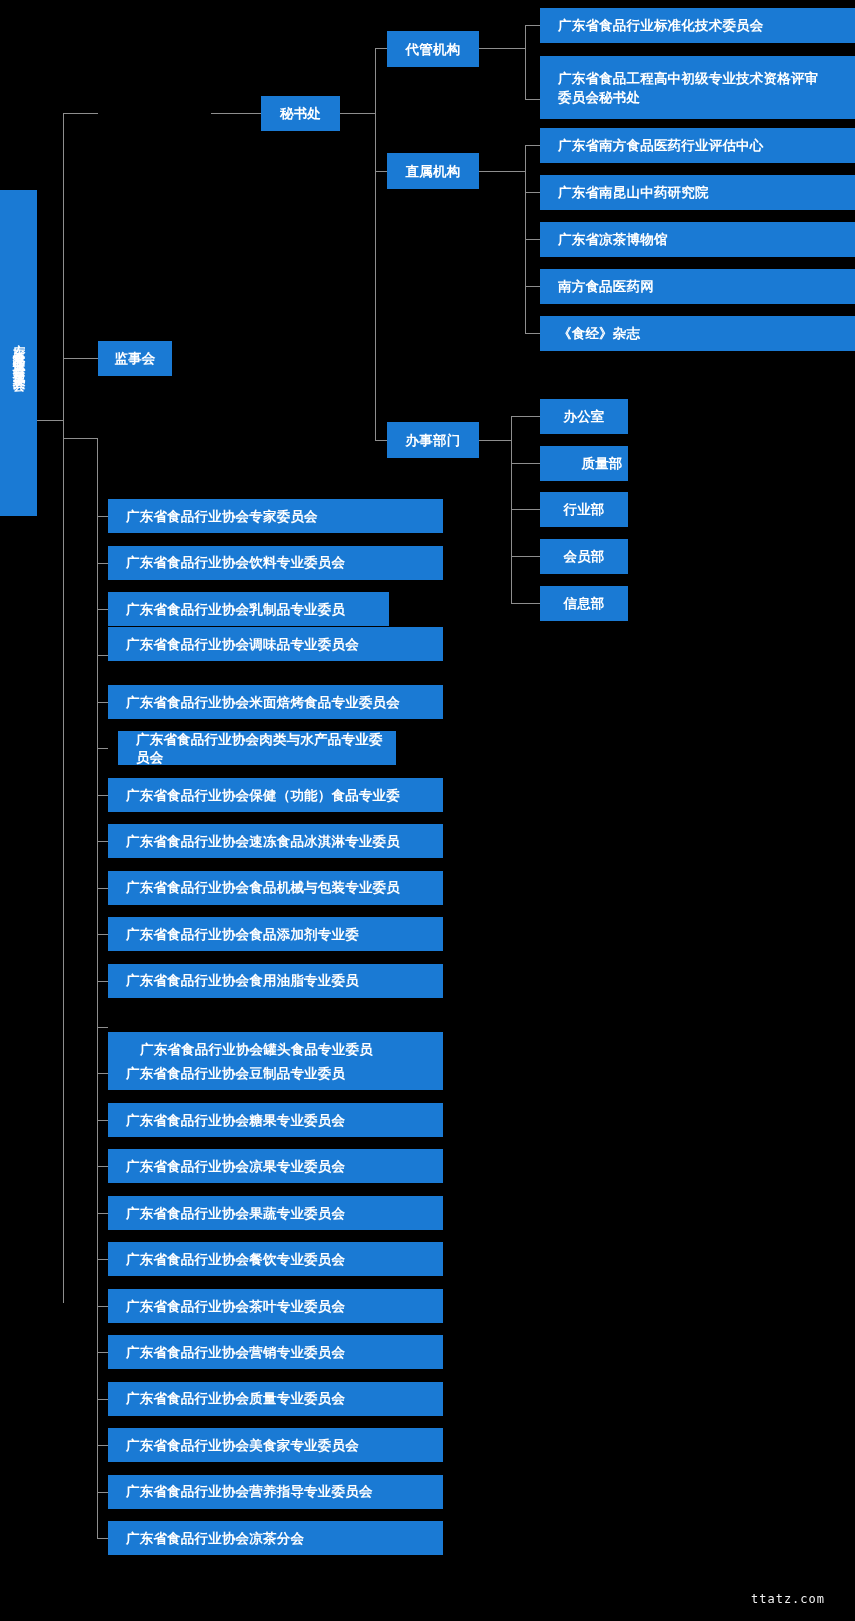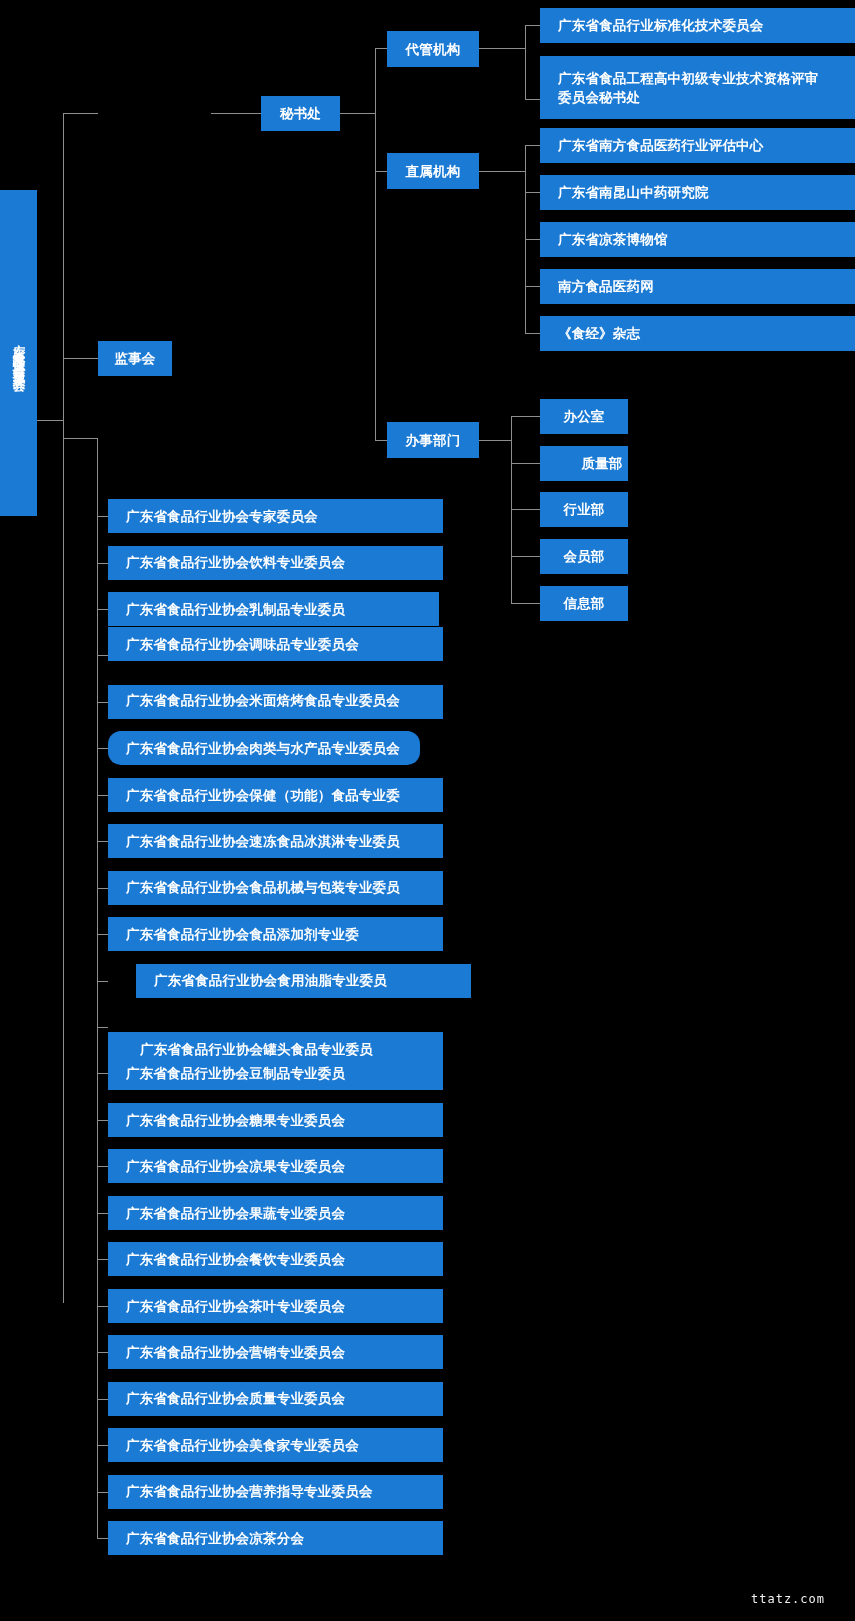"广东省食品行业协会乳制品专业委员" div.node { width: 331px -> 281px }
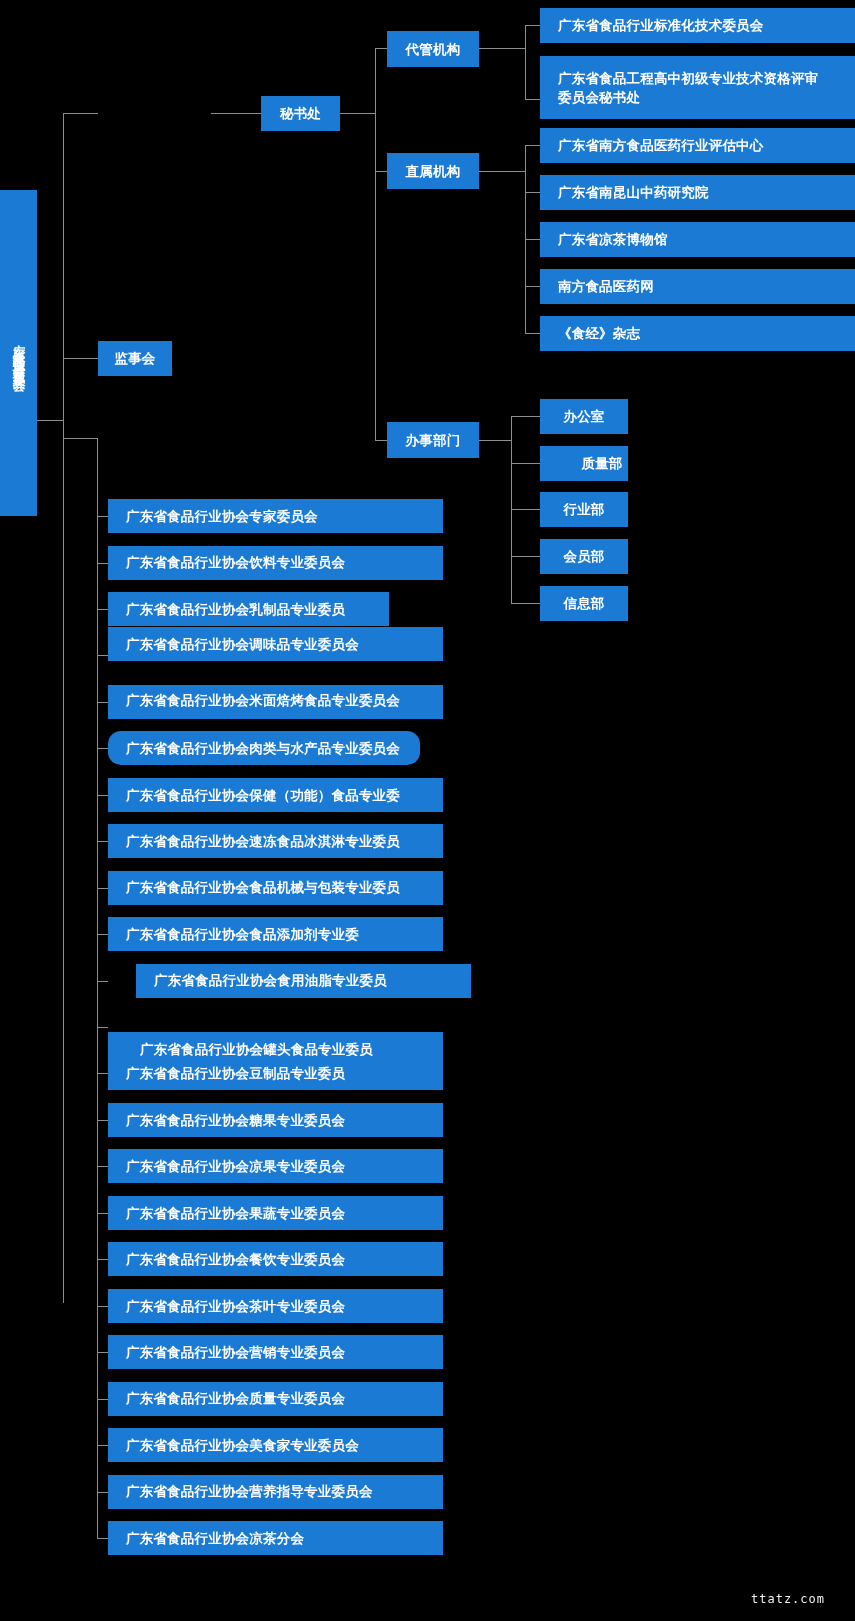"广东省食品行业协会米面焙烤食品专业委员会" div.node { font-family: Liberation Mono, monospace -> none }
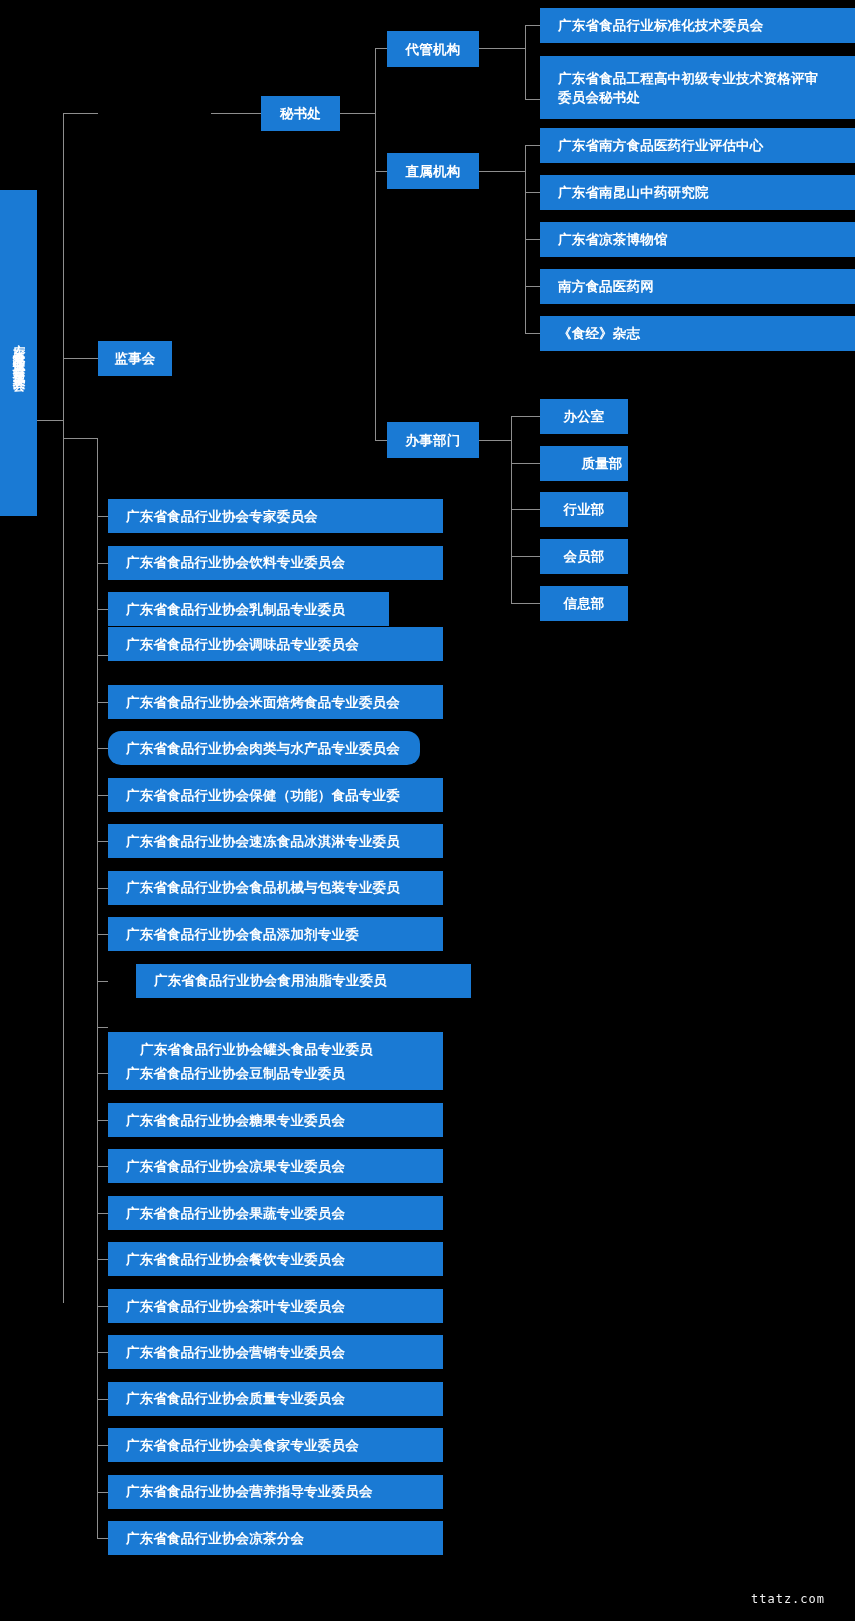"广东省食品行业协会肉类与水产品专业委员会" div.node { border-radius: 13px -> none; left: 108px -> 118px; width: 312px -> 278px }
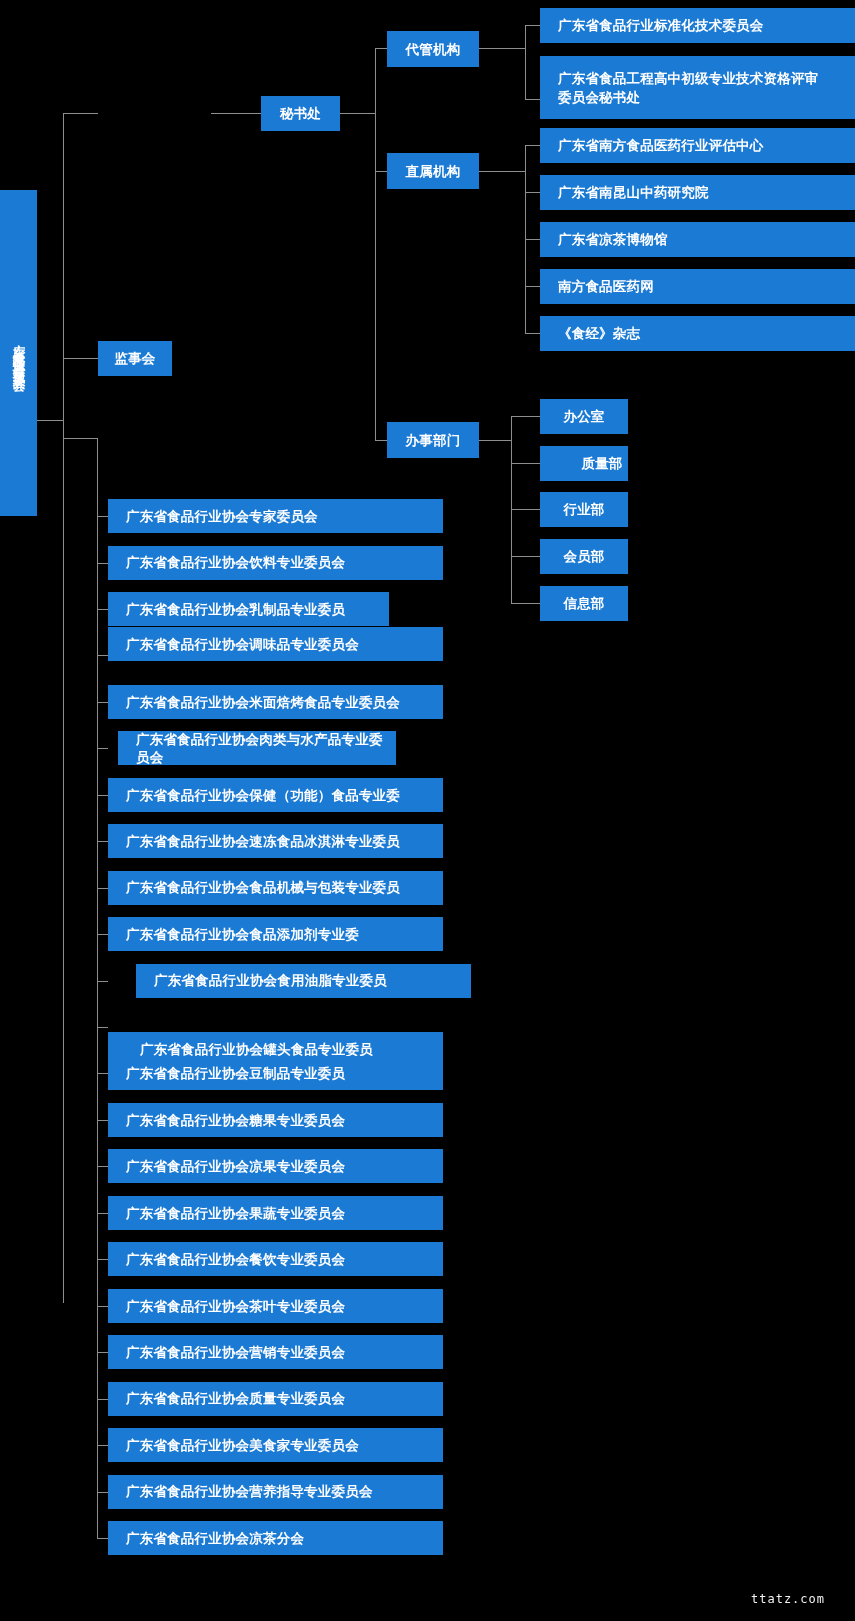"广东省食品行业协会食用油脂专业委员" div.node { margin-left: 28px -> none }
